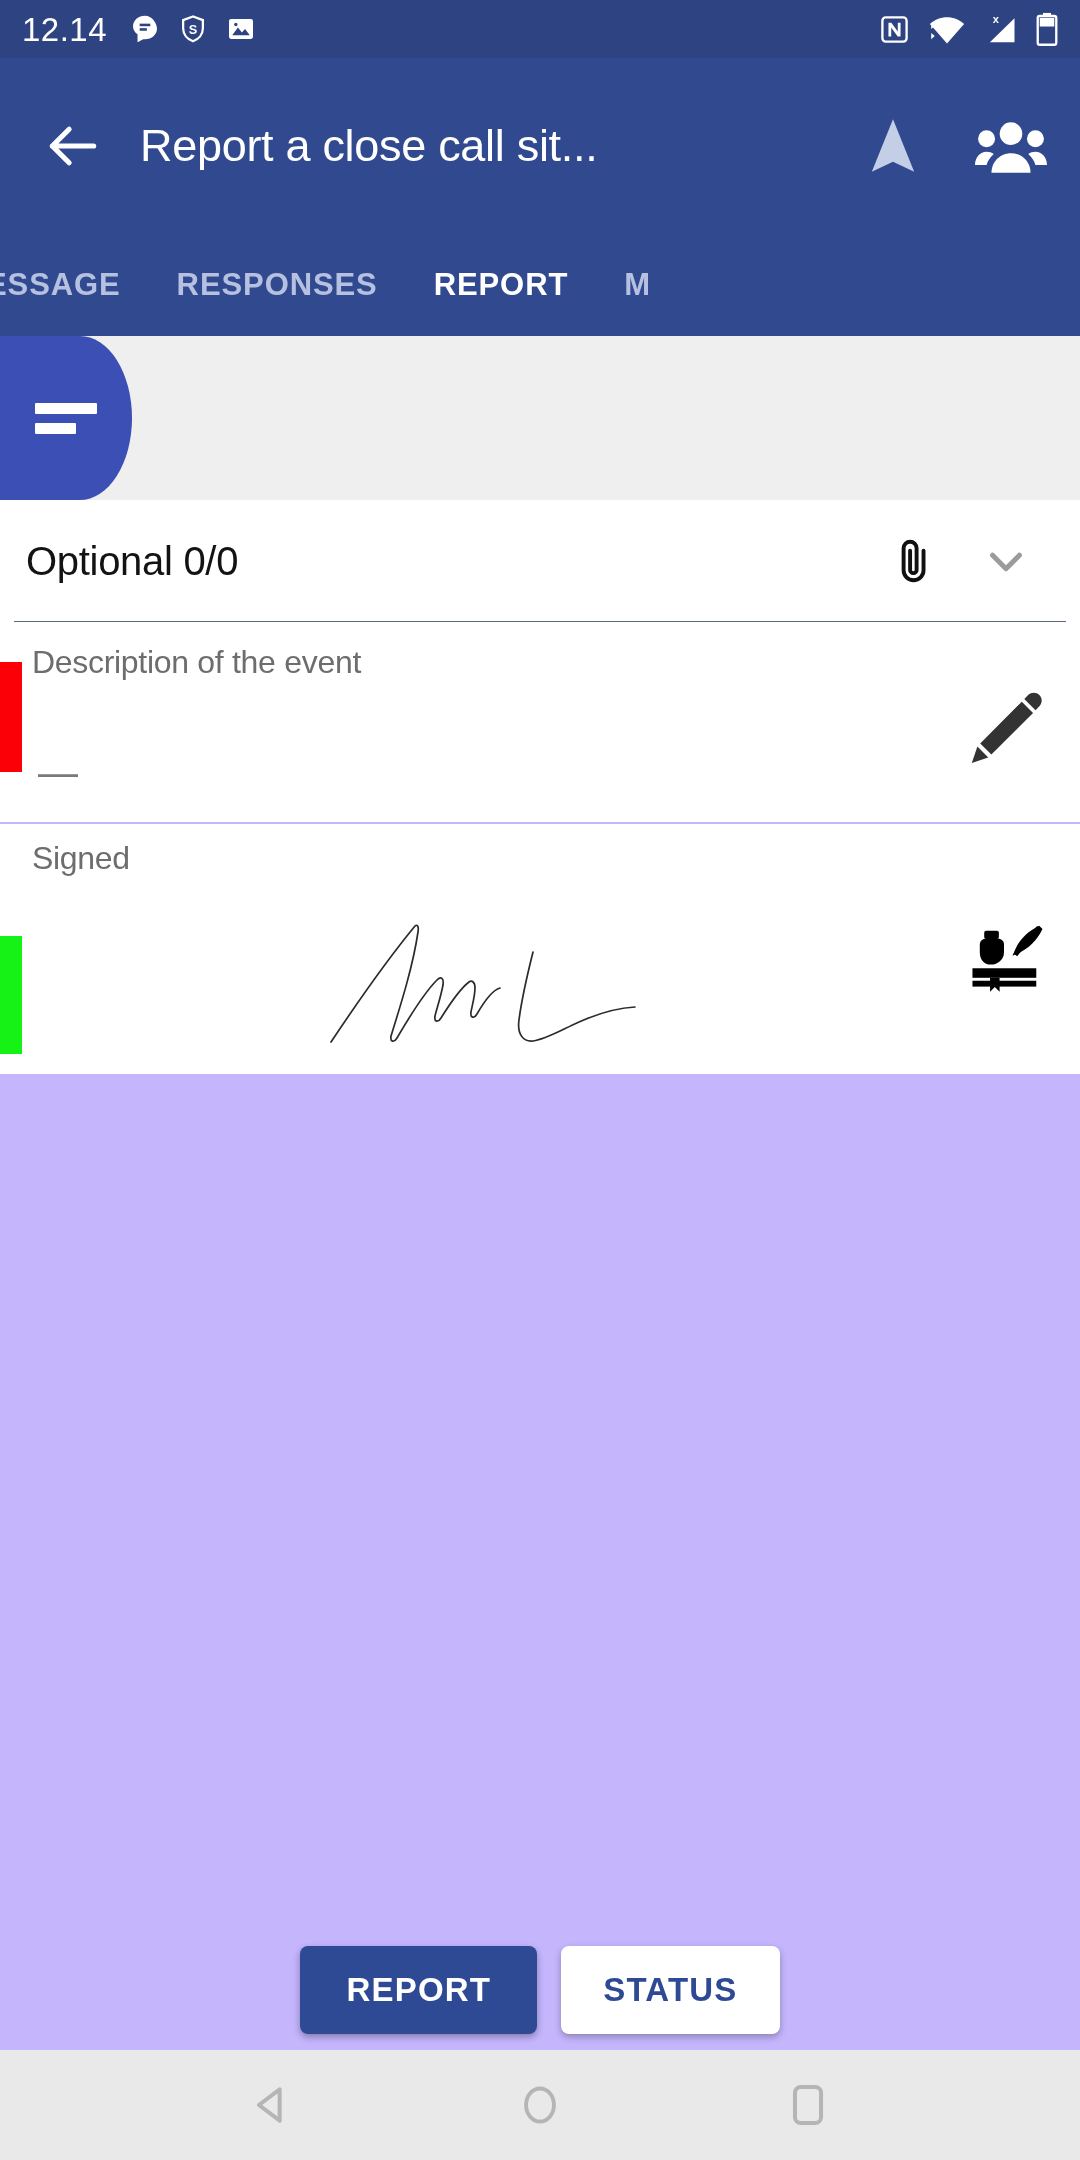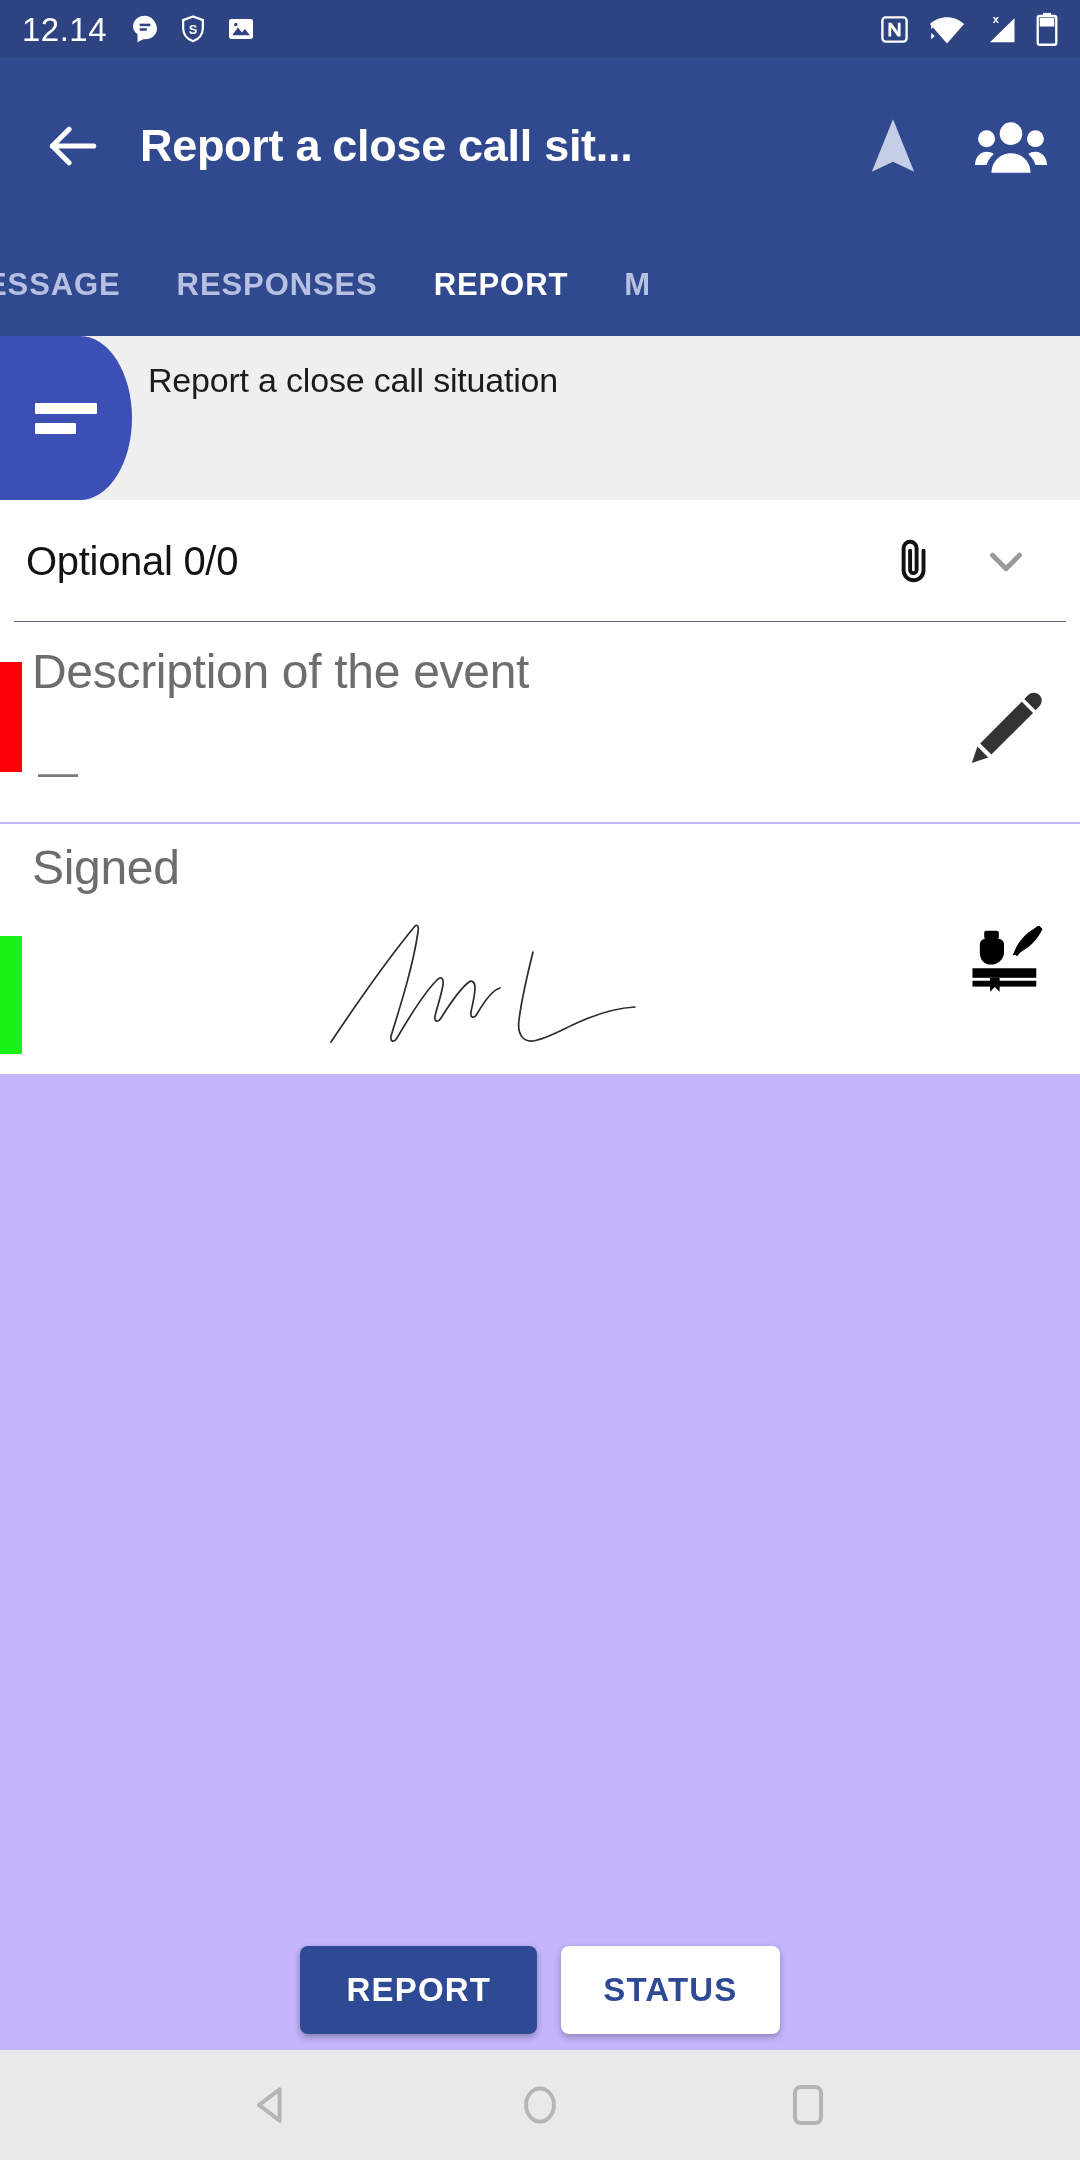"Report a close call sit..." .app-title { font-weight: 700 -> 400 }
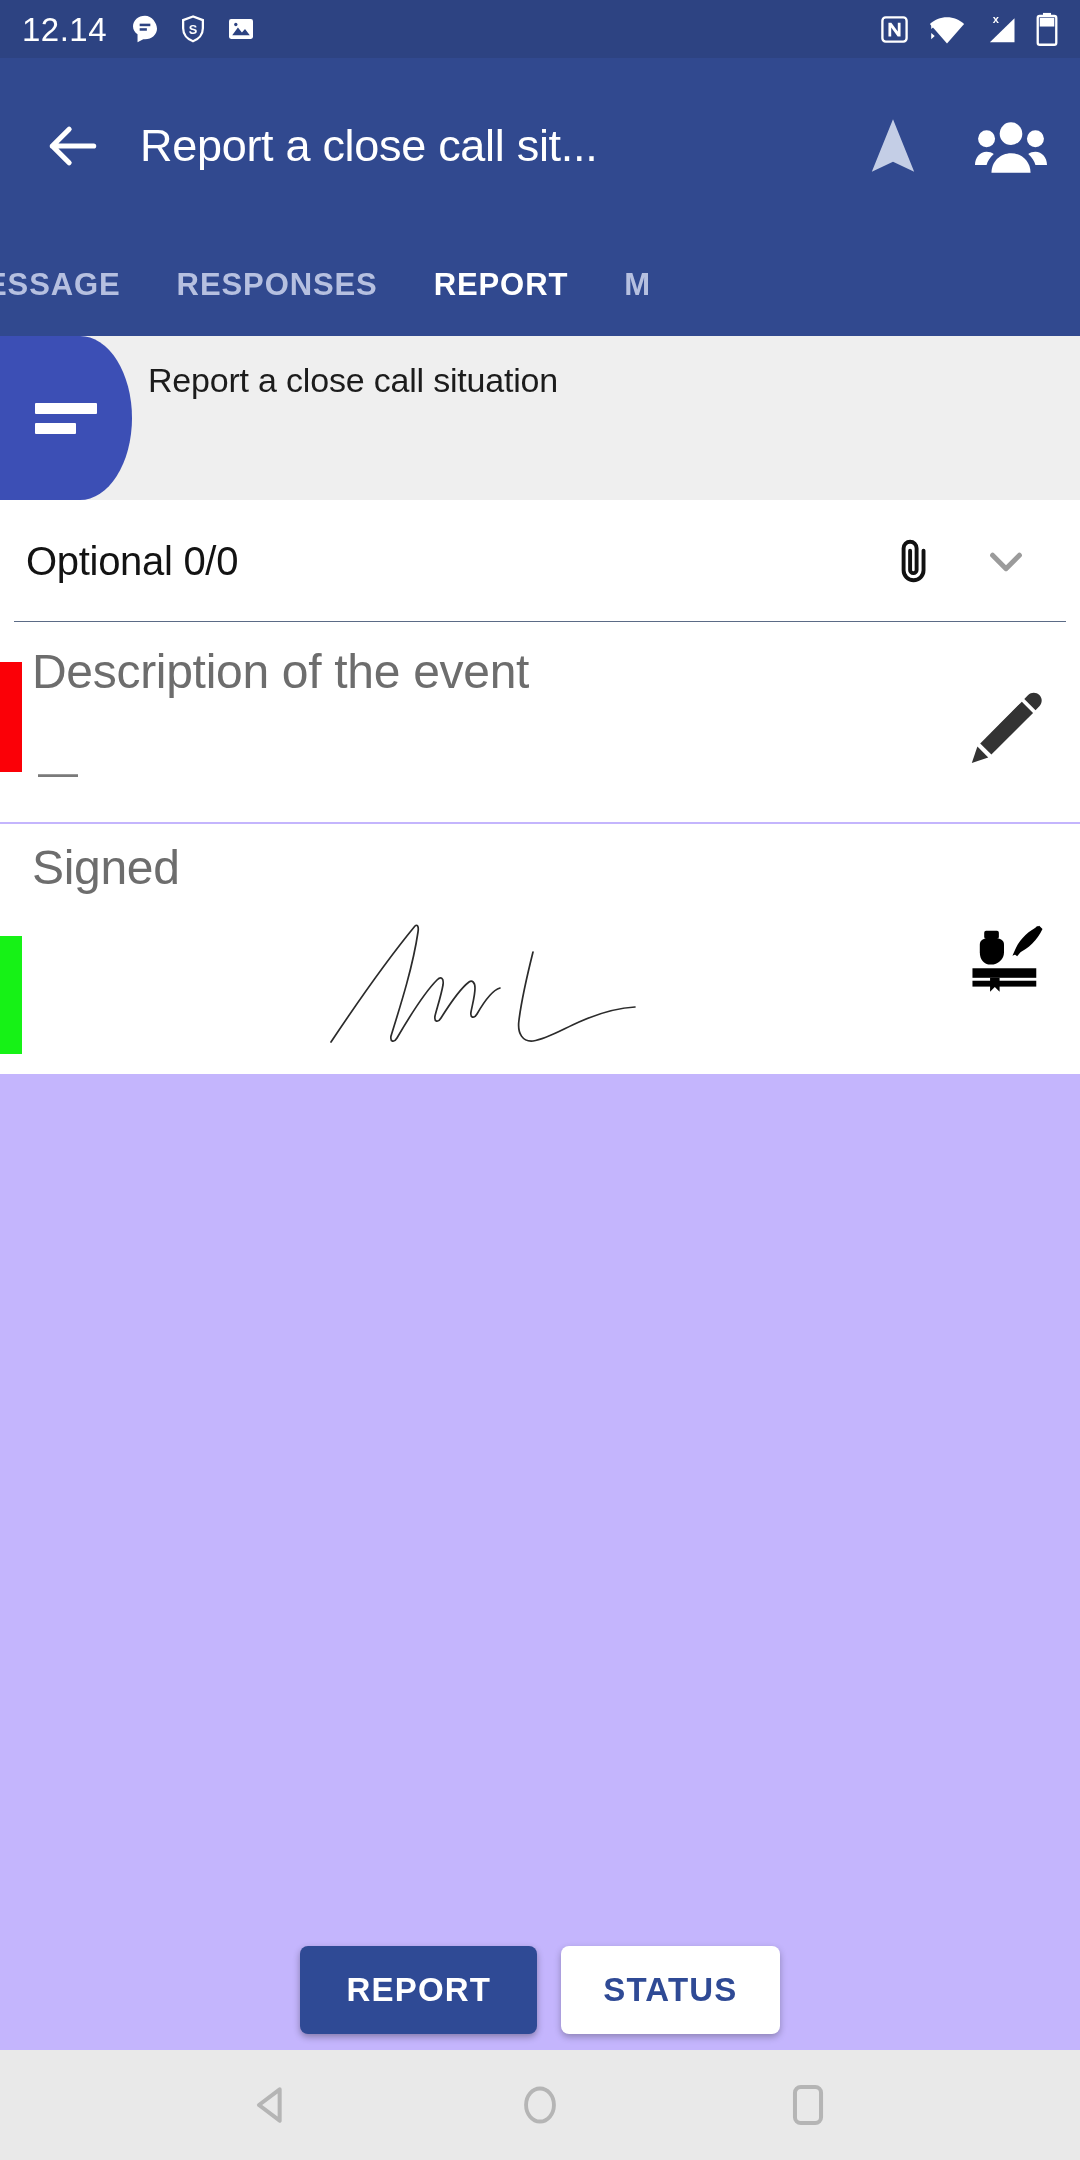"Report a close call situation" div.q-sub { html: <div>Report a close call situation</div> -> none }
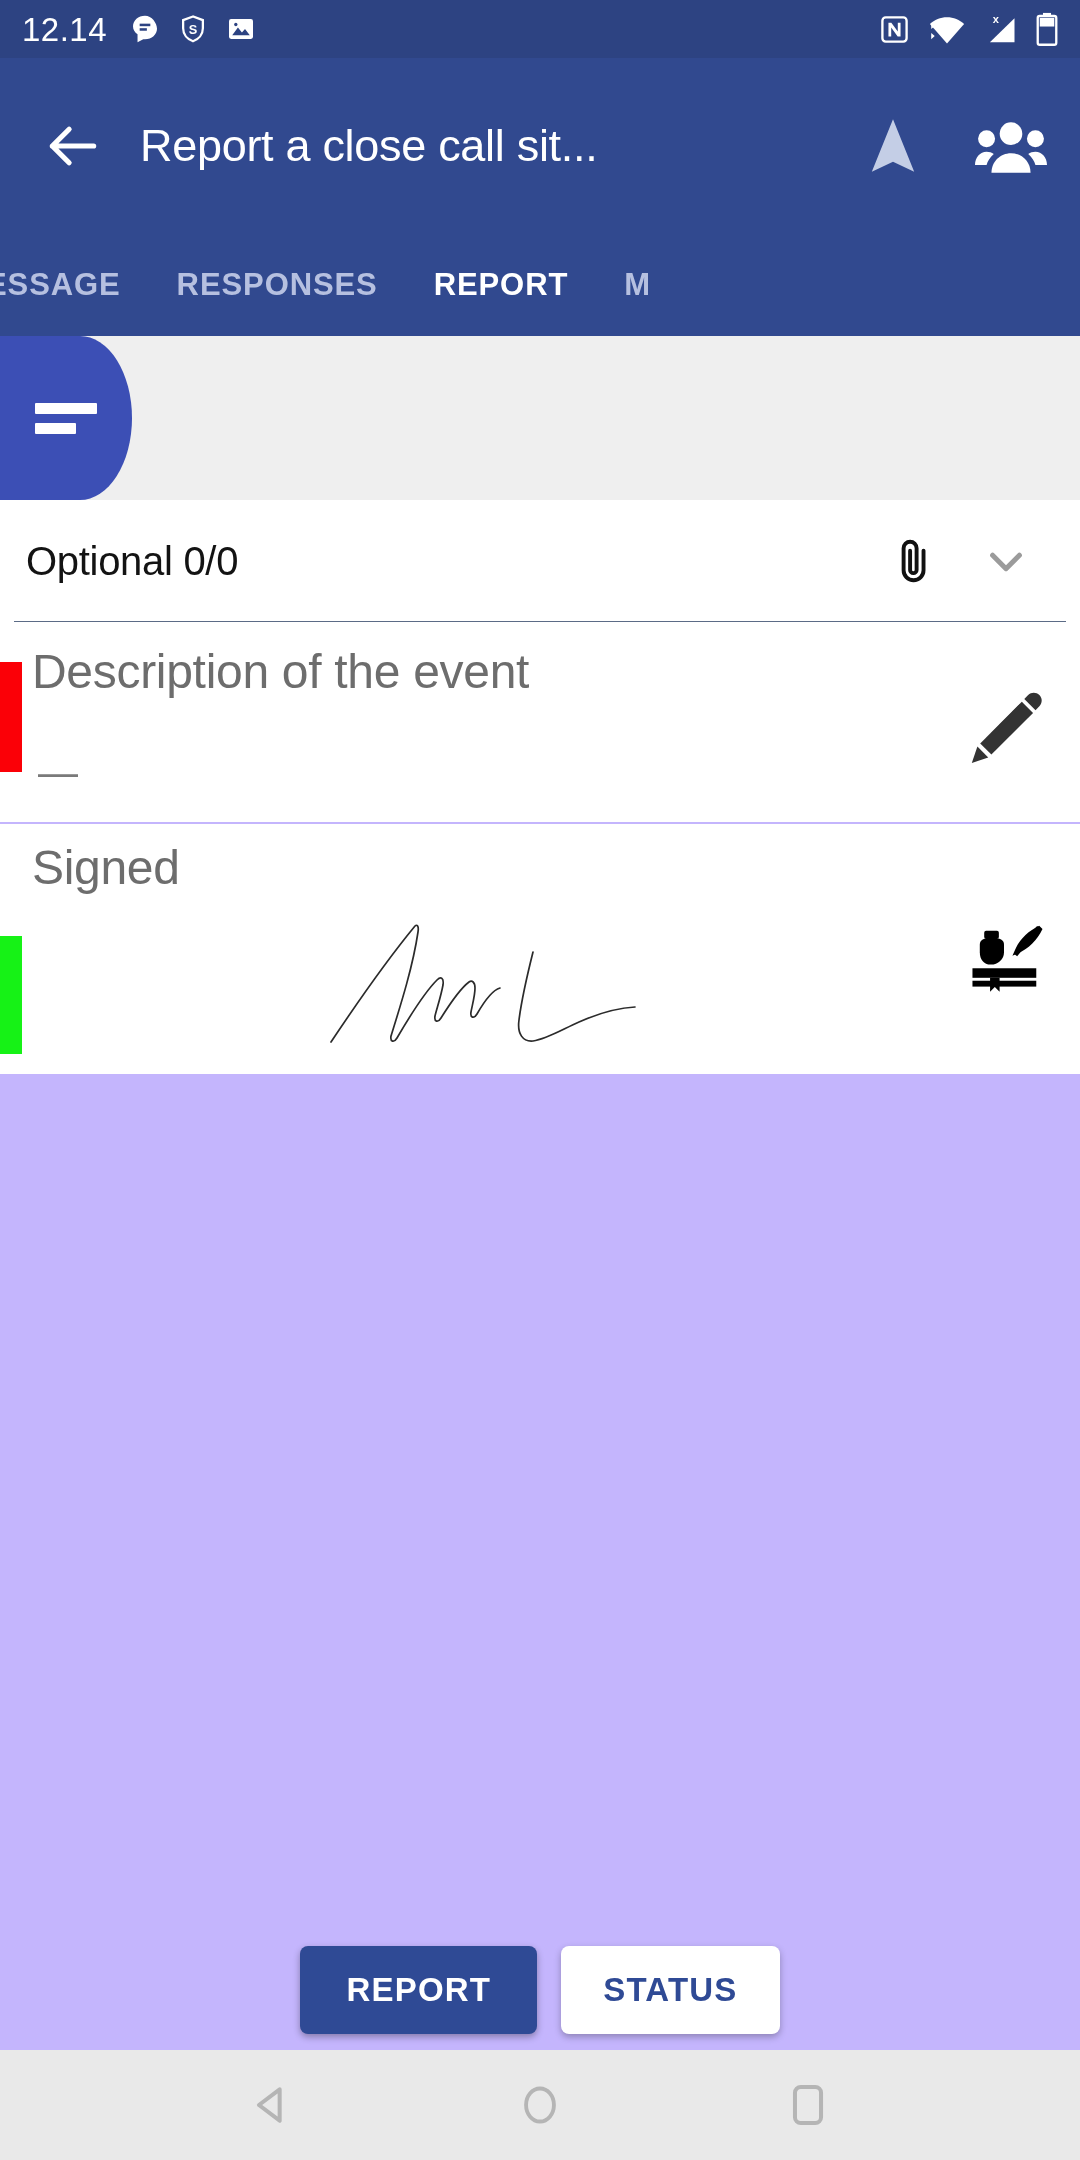"Description of the event" .field-label { font-size: 48px -> 32px }
